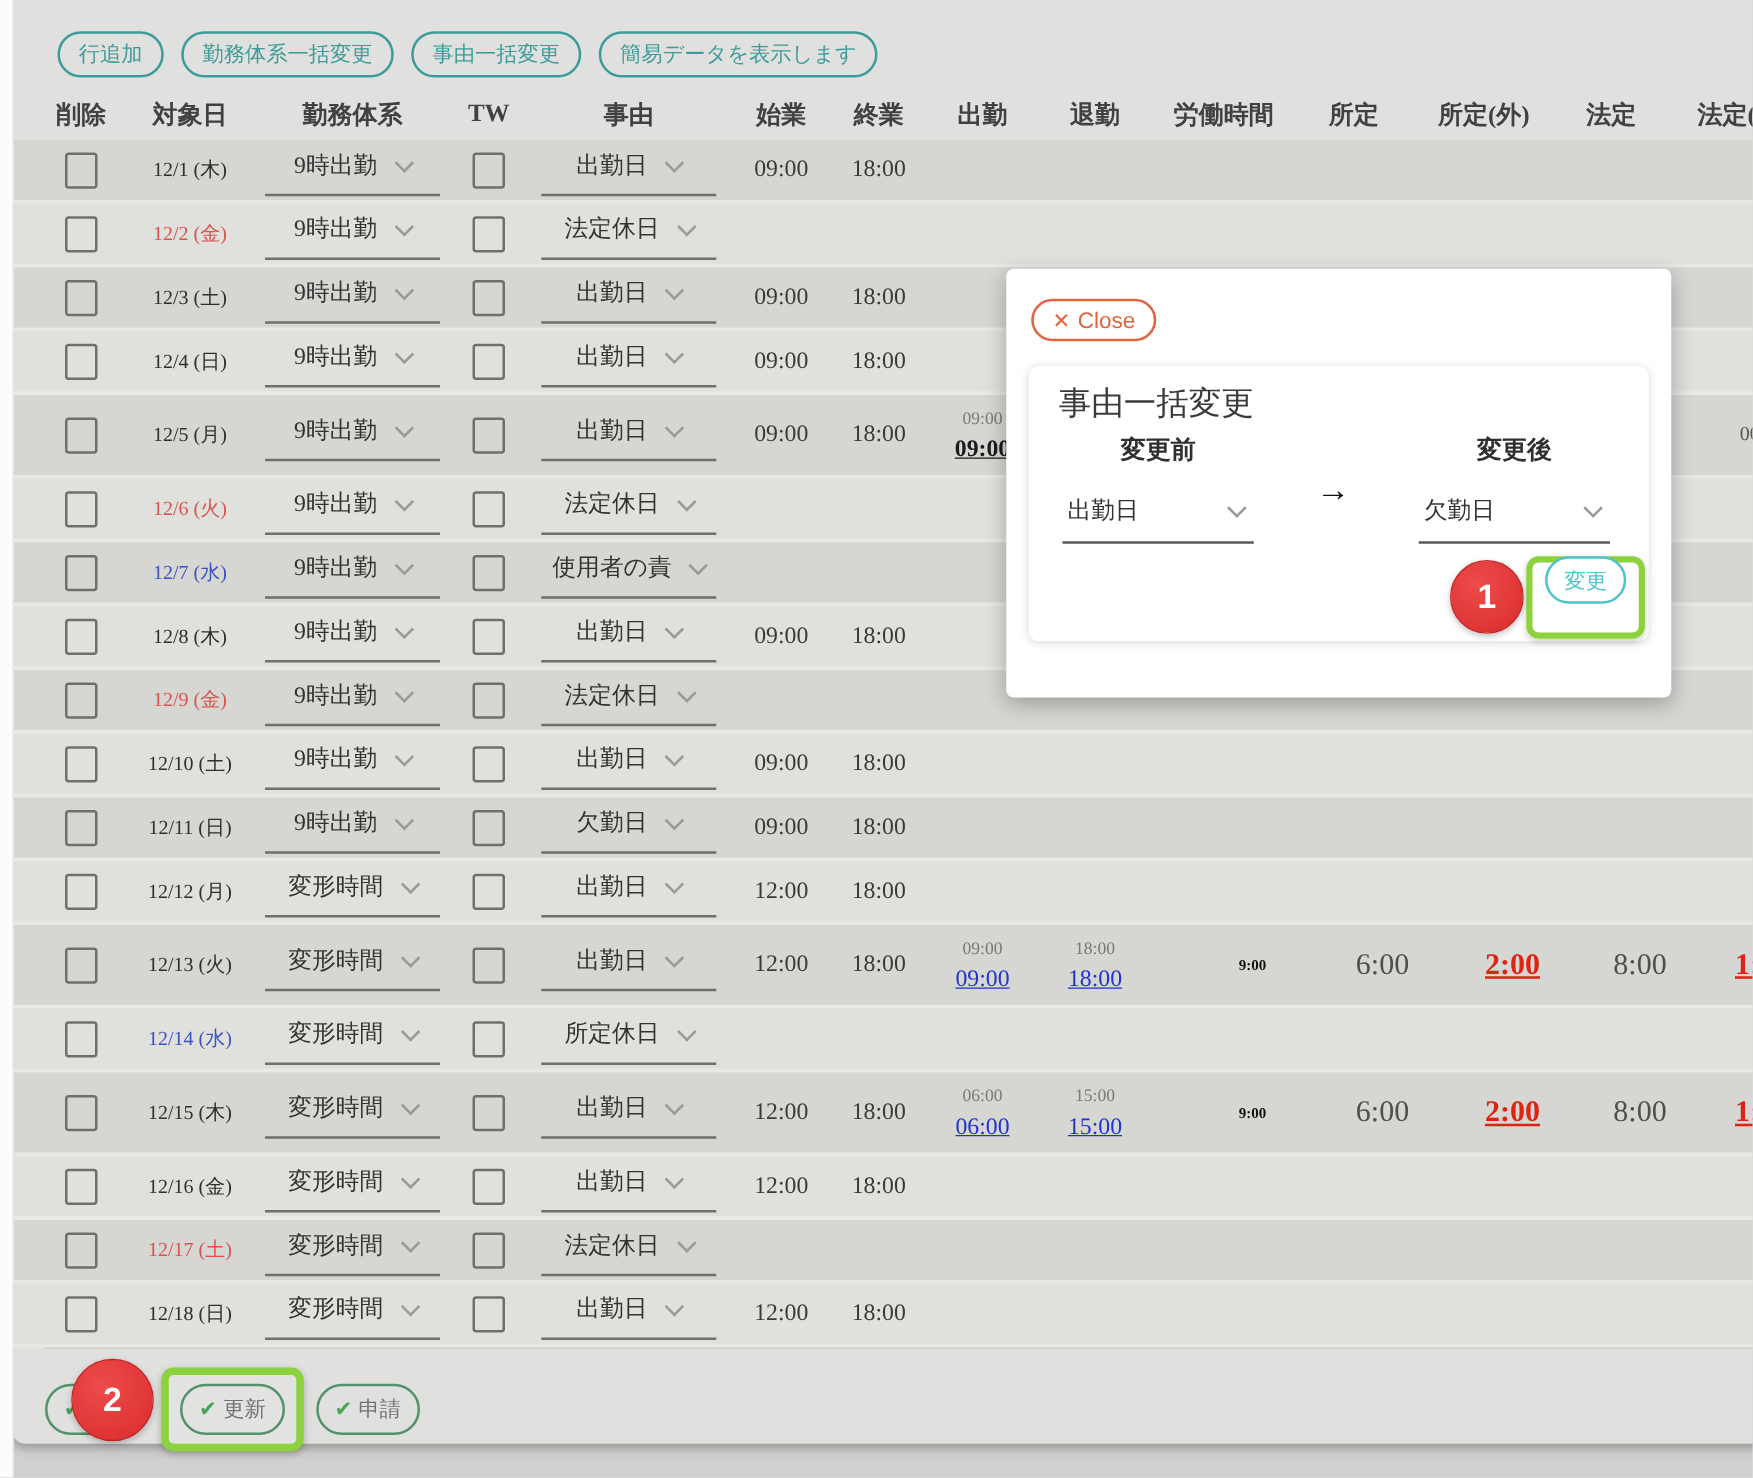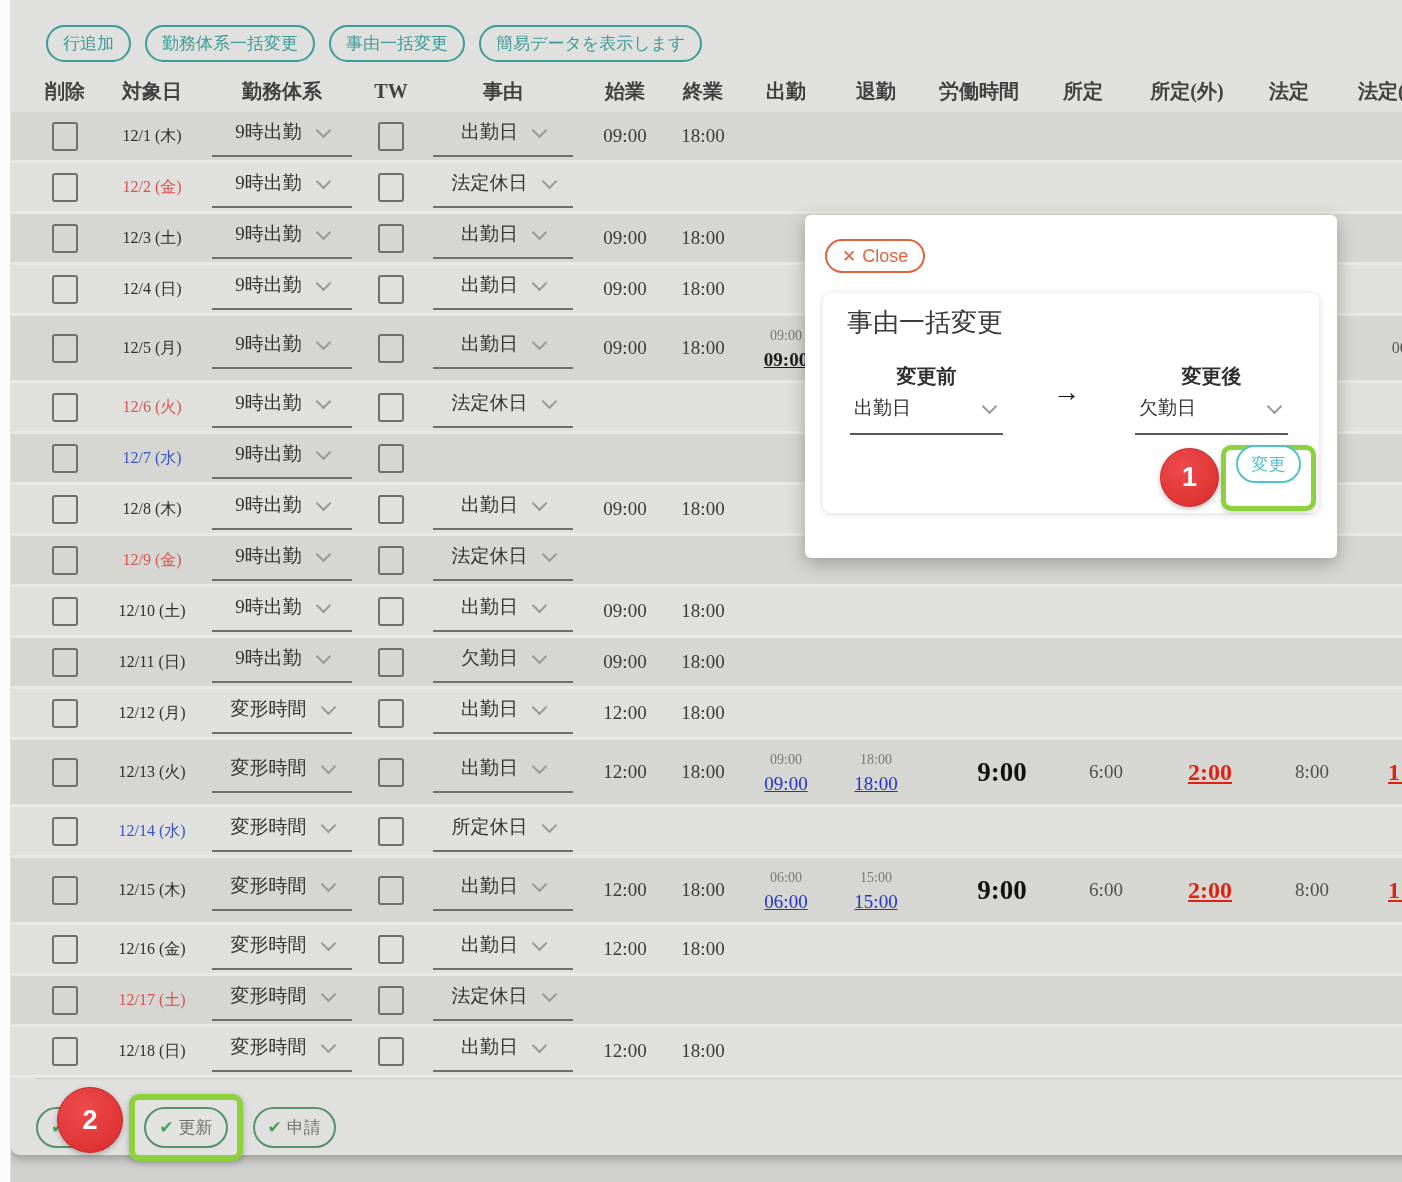"変更前" .fld-label { top: 70px -> 53px }
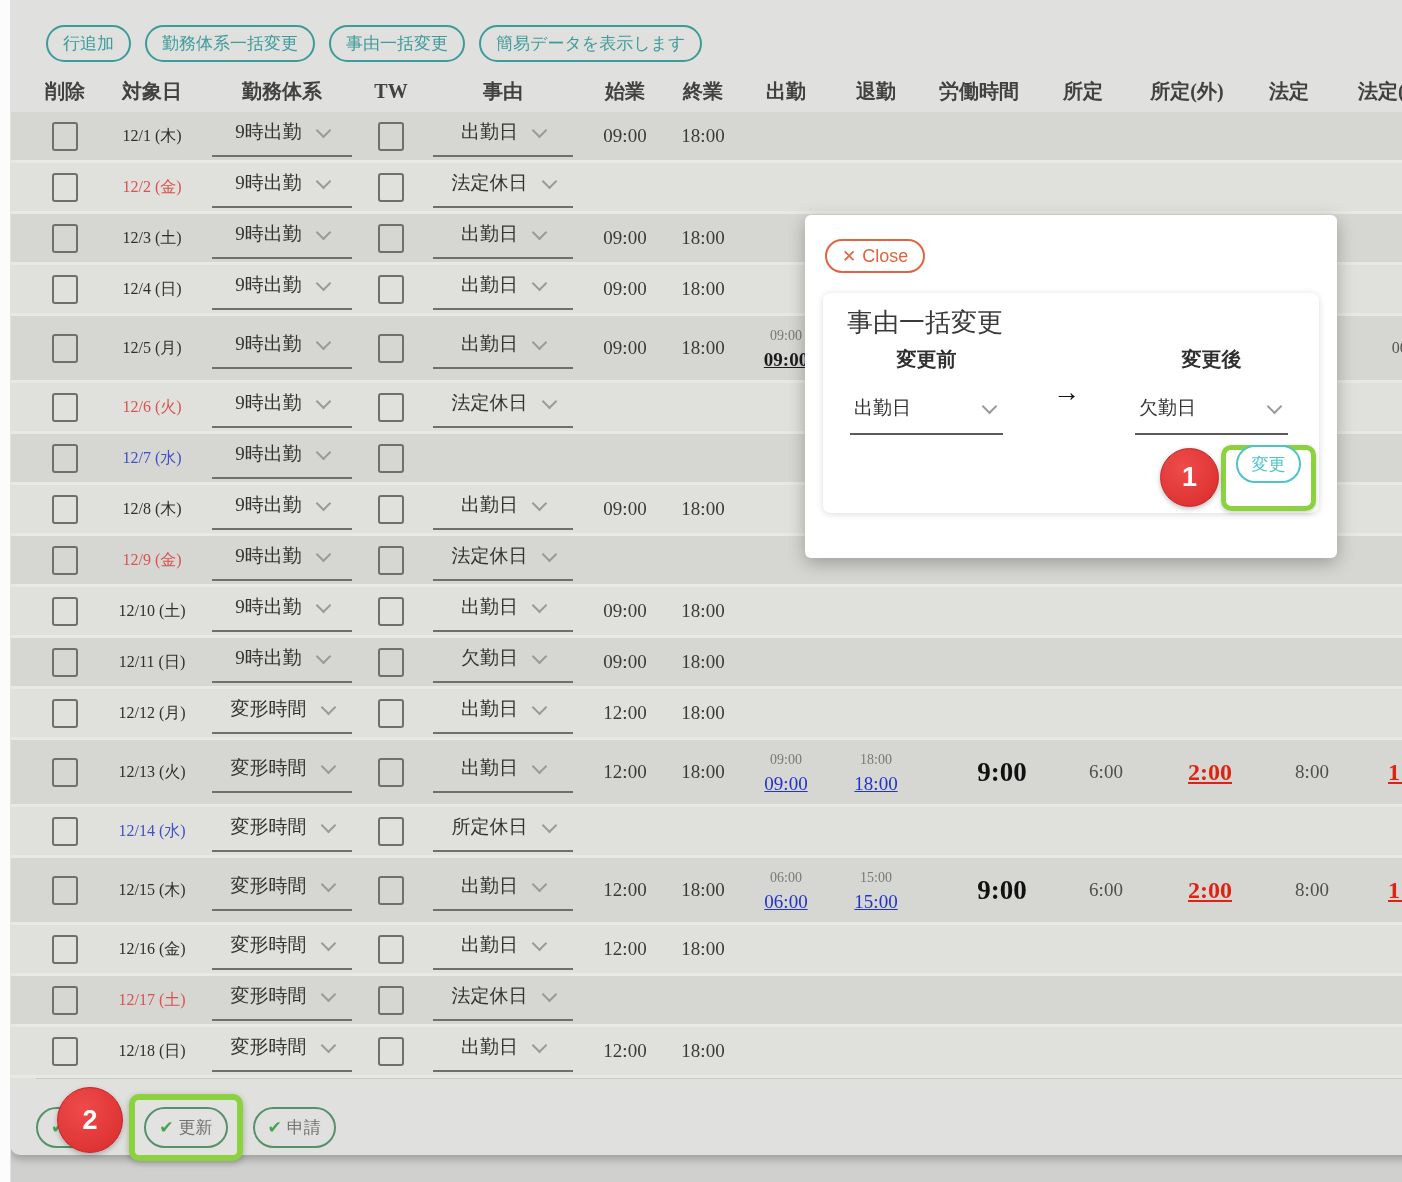"使用者の責" div.cell { html: none -> <div> <span> <span>使用者の責</span> <span></span> </span> </div> }
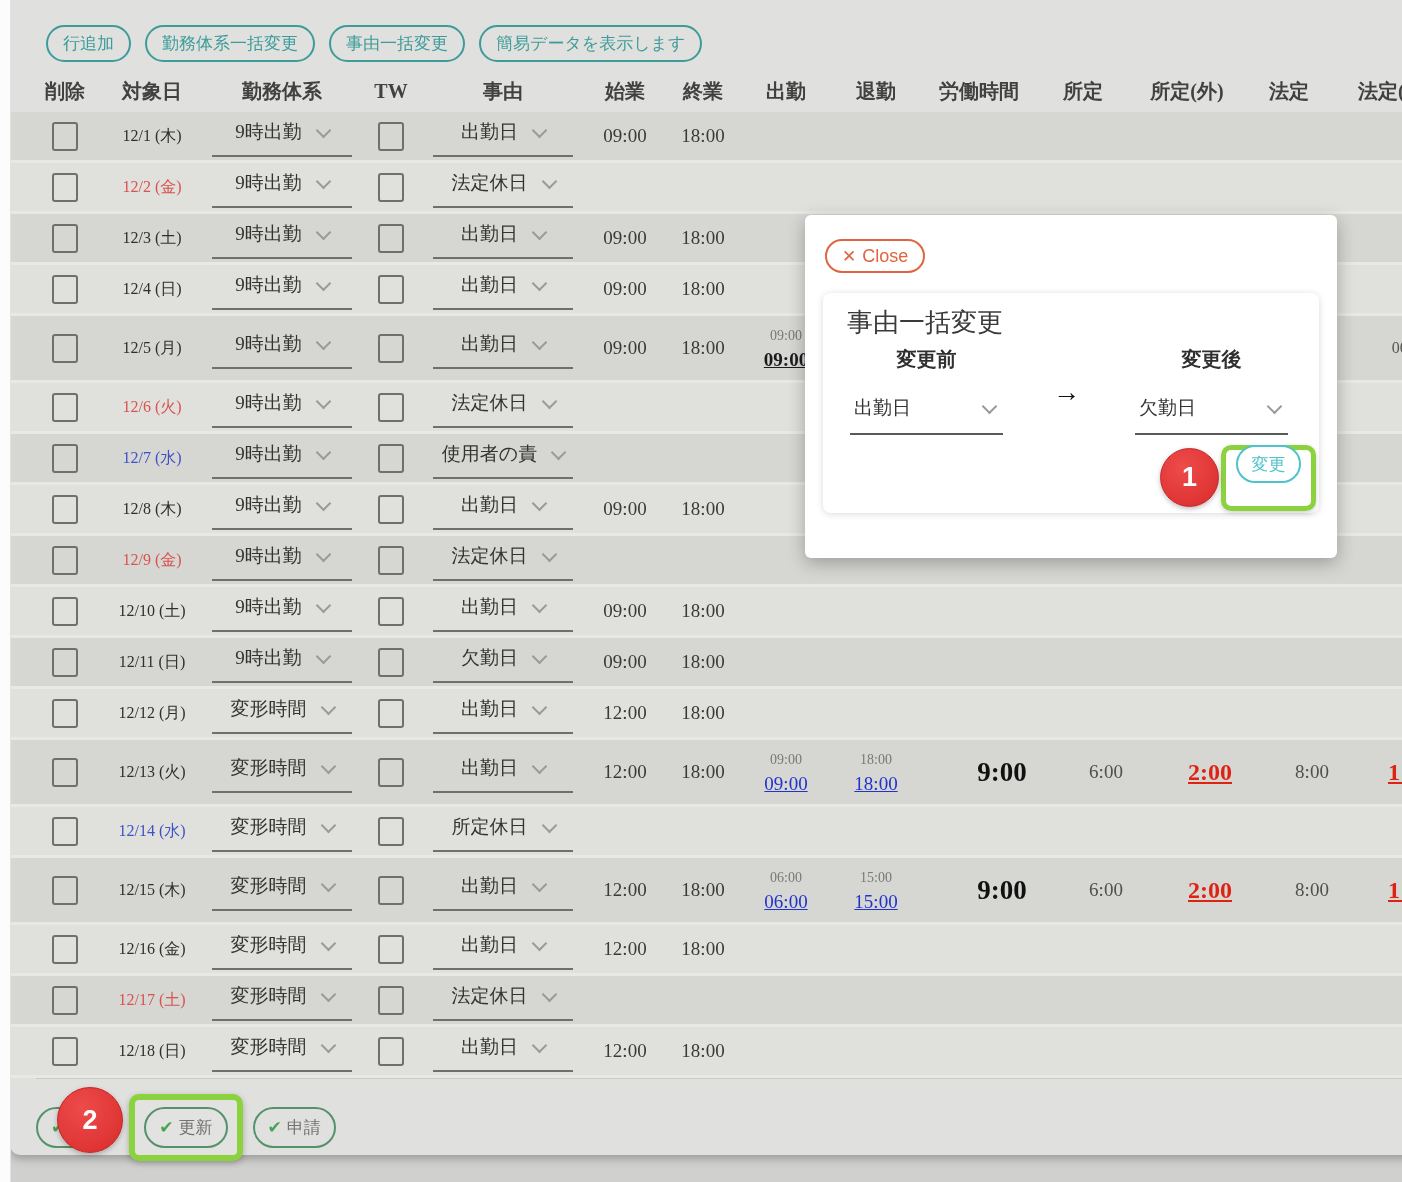"9:00" .work { font-size: 27px -> 12px }
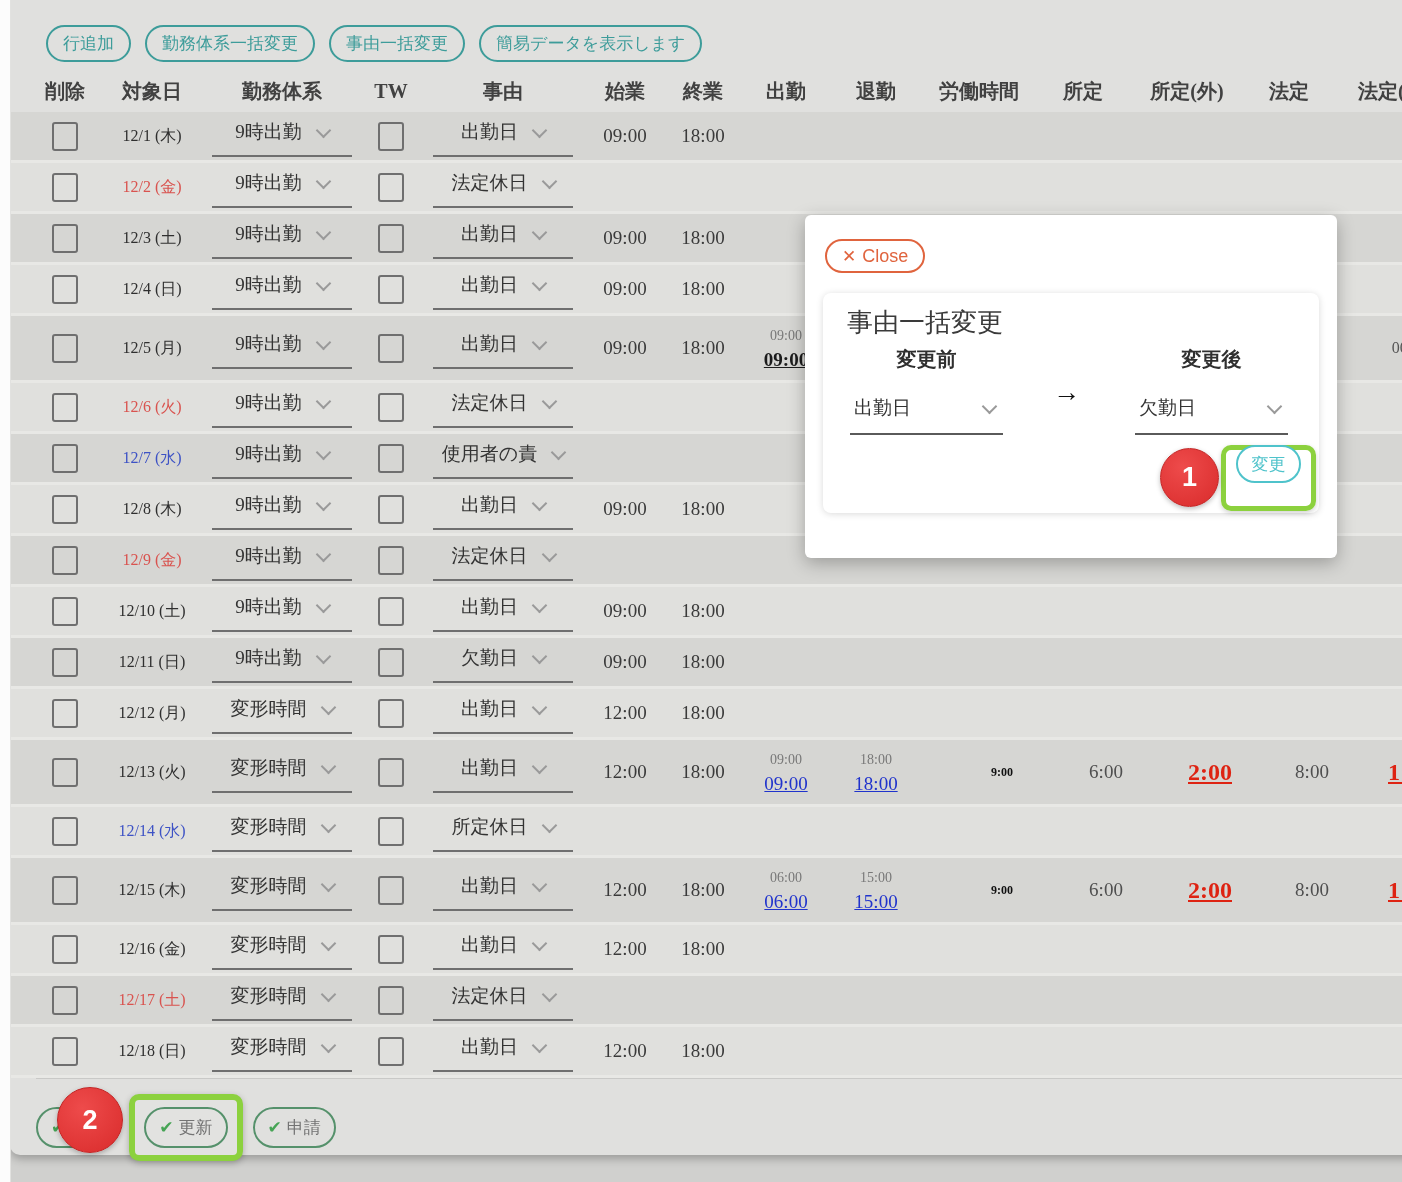"6:00" .v-gray { font-size: 19px -> 24px }
